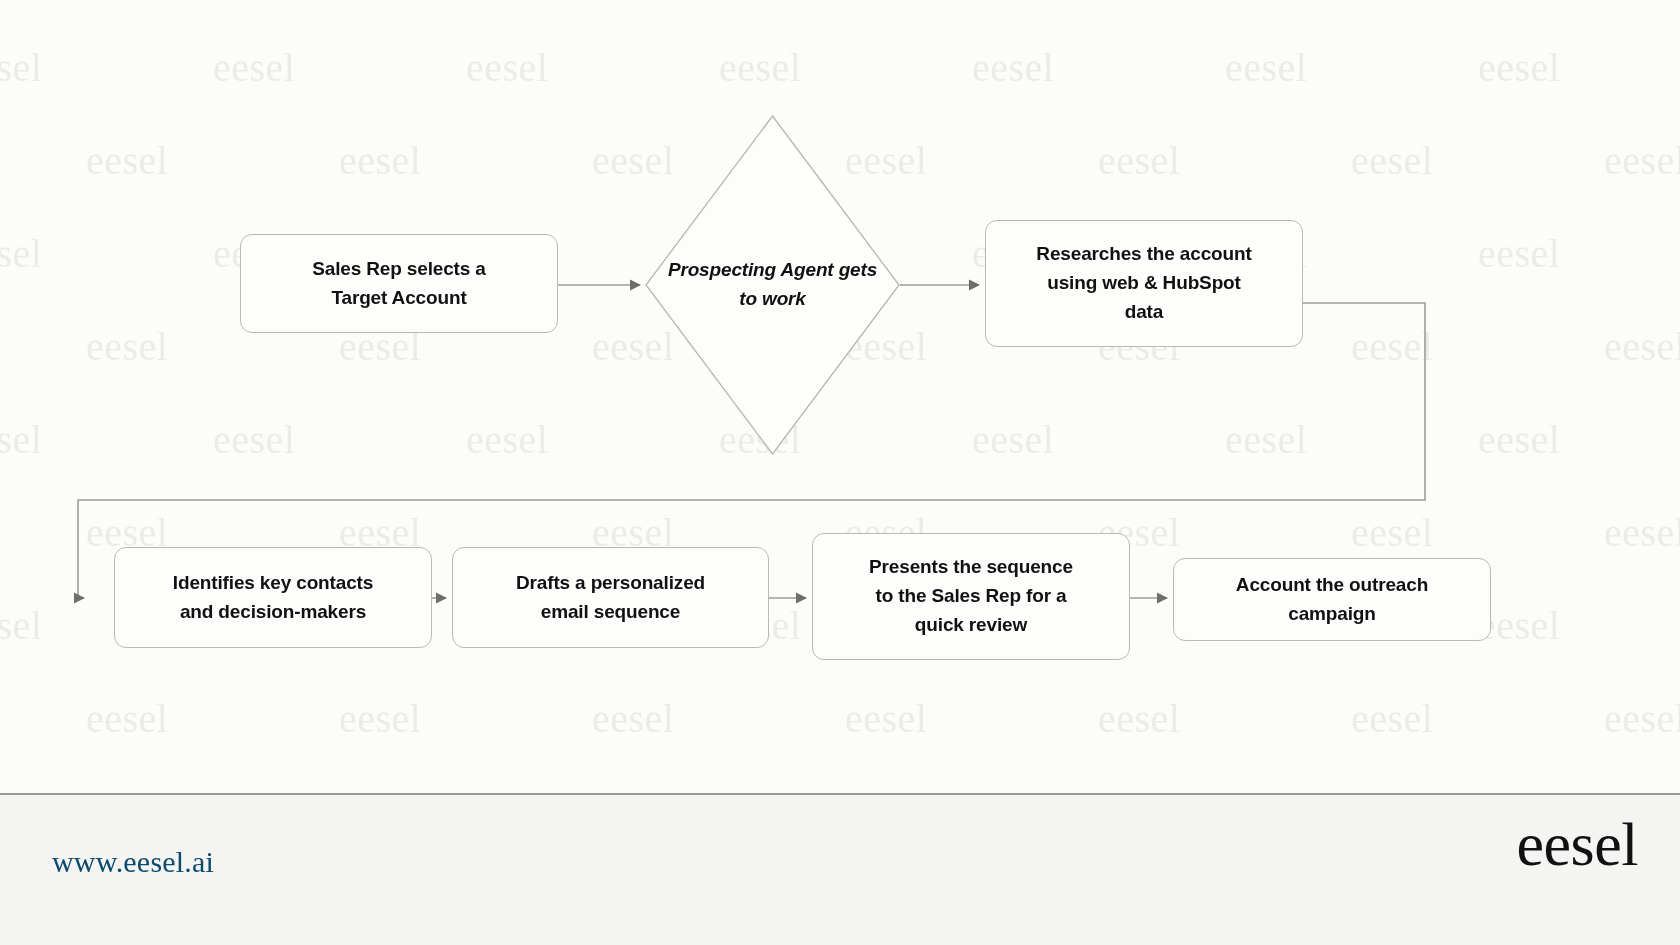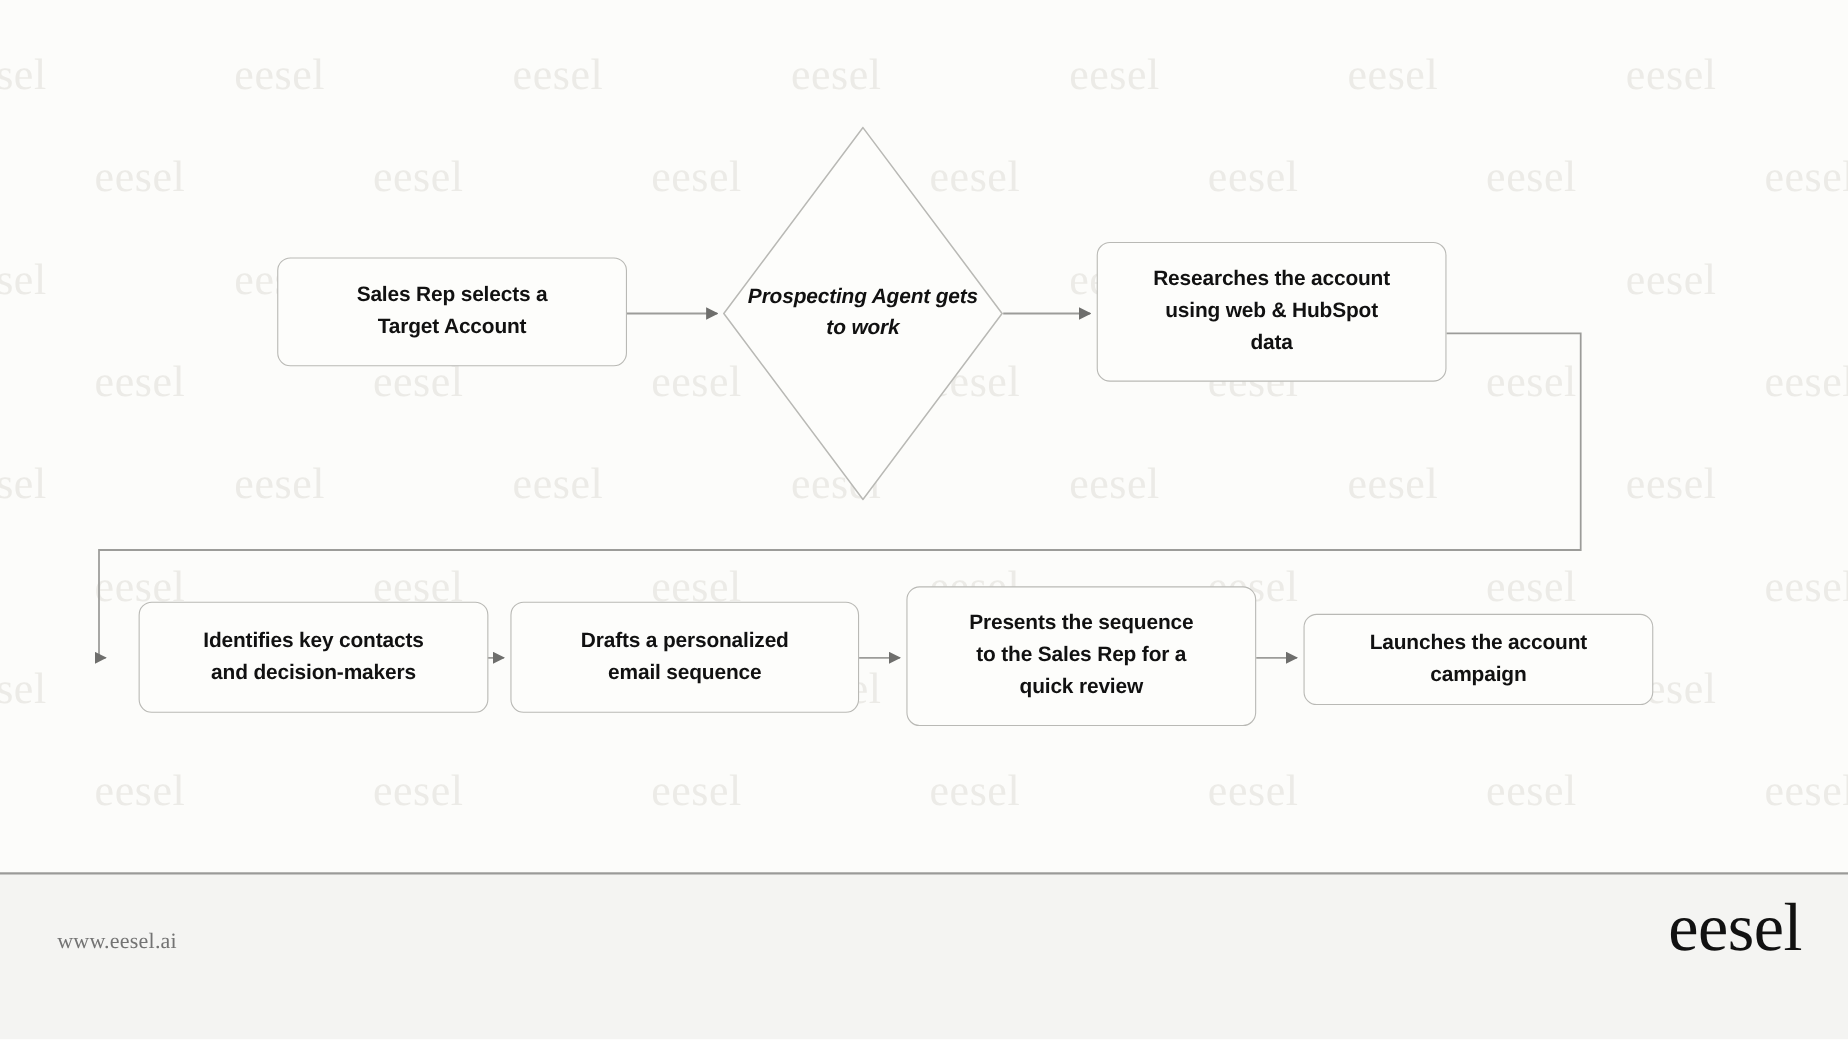"Sales Rep selects a" #diagram { left: 12px -> 0 }
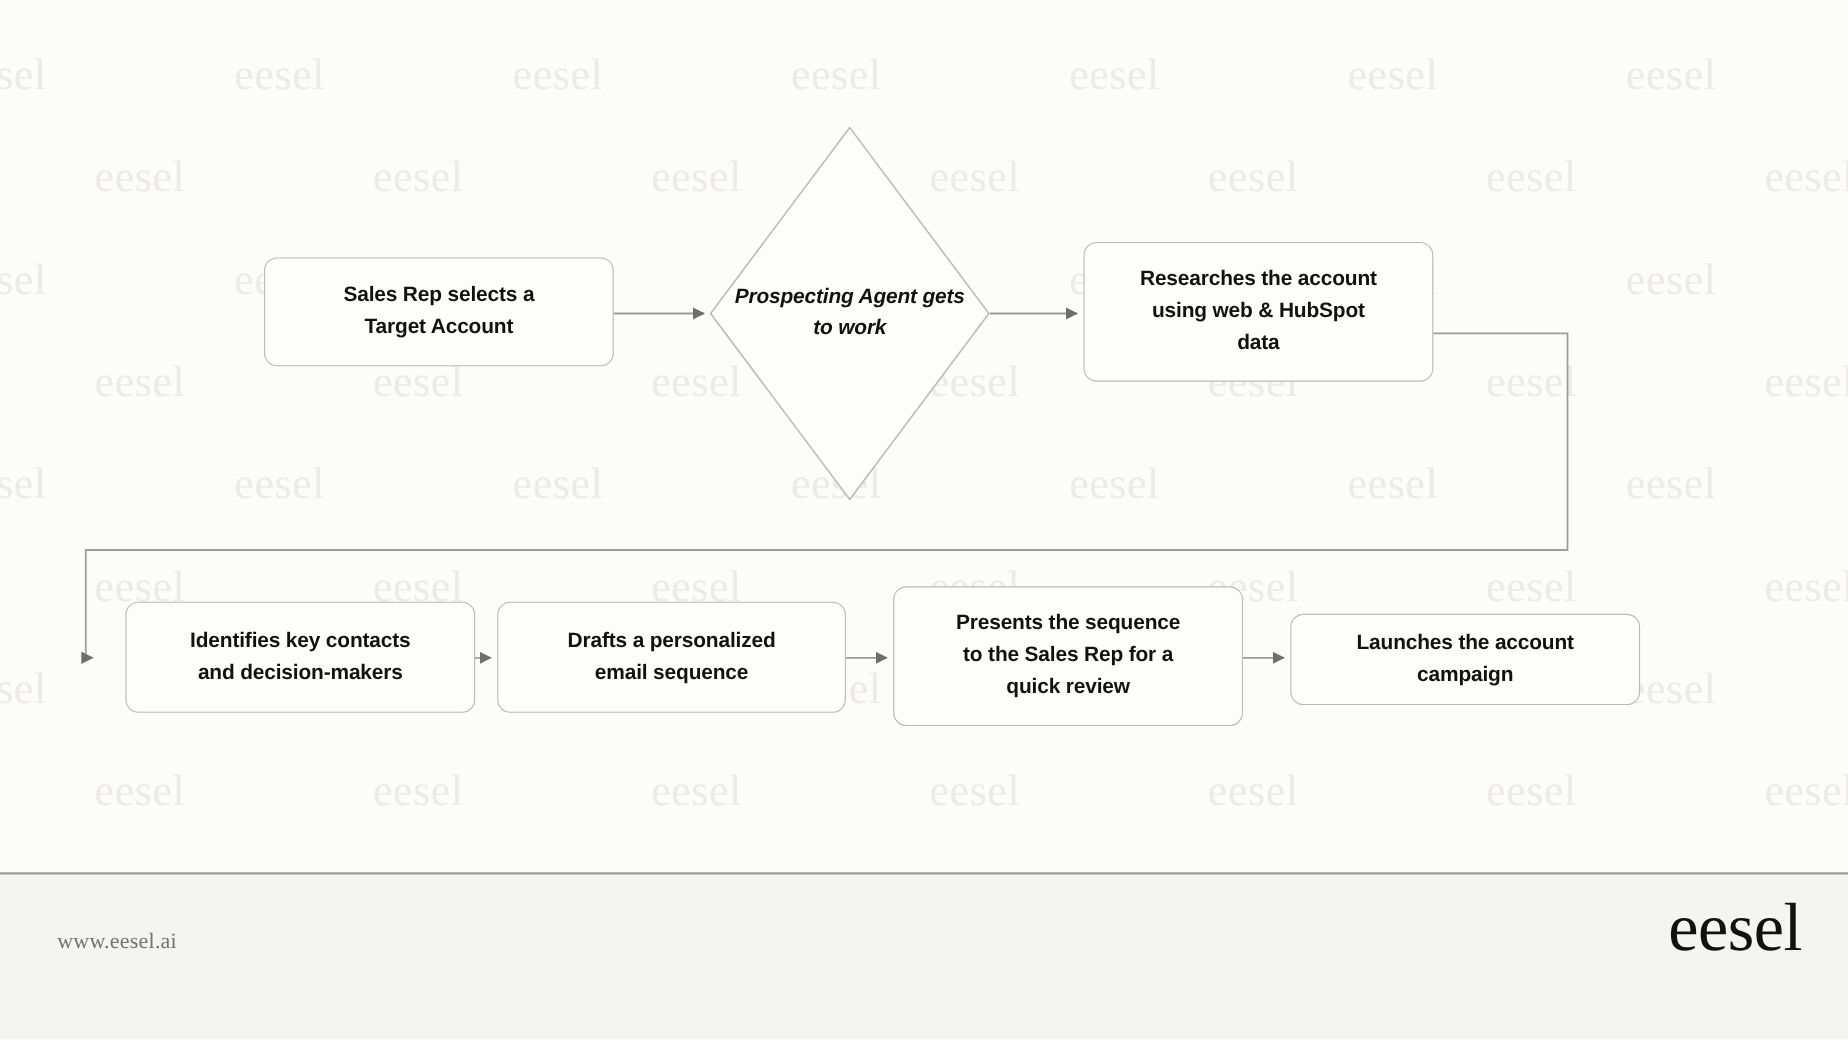"Launches the account" div.label { text: Launches the account -> Account the outreach }
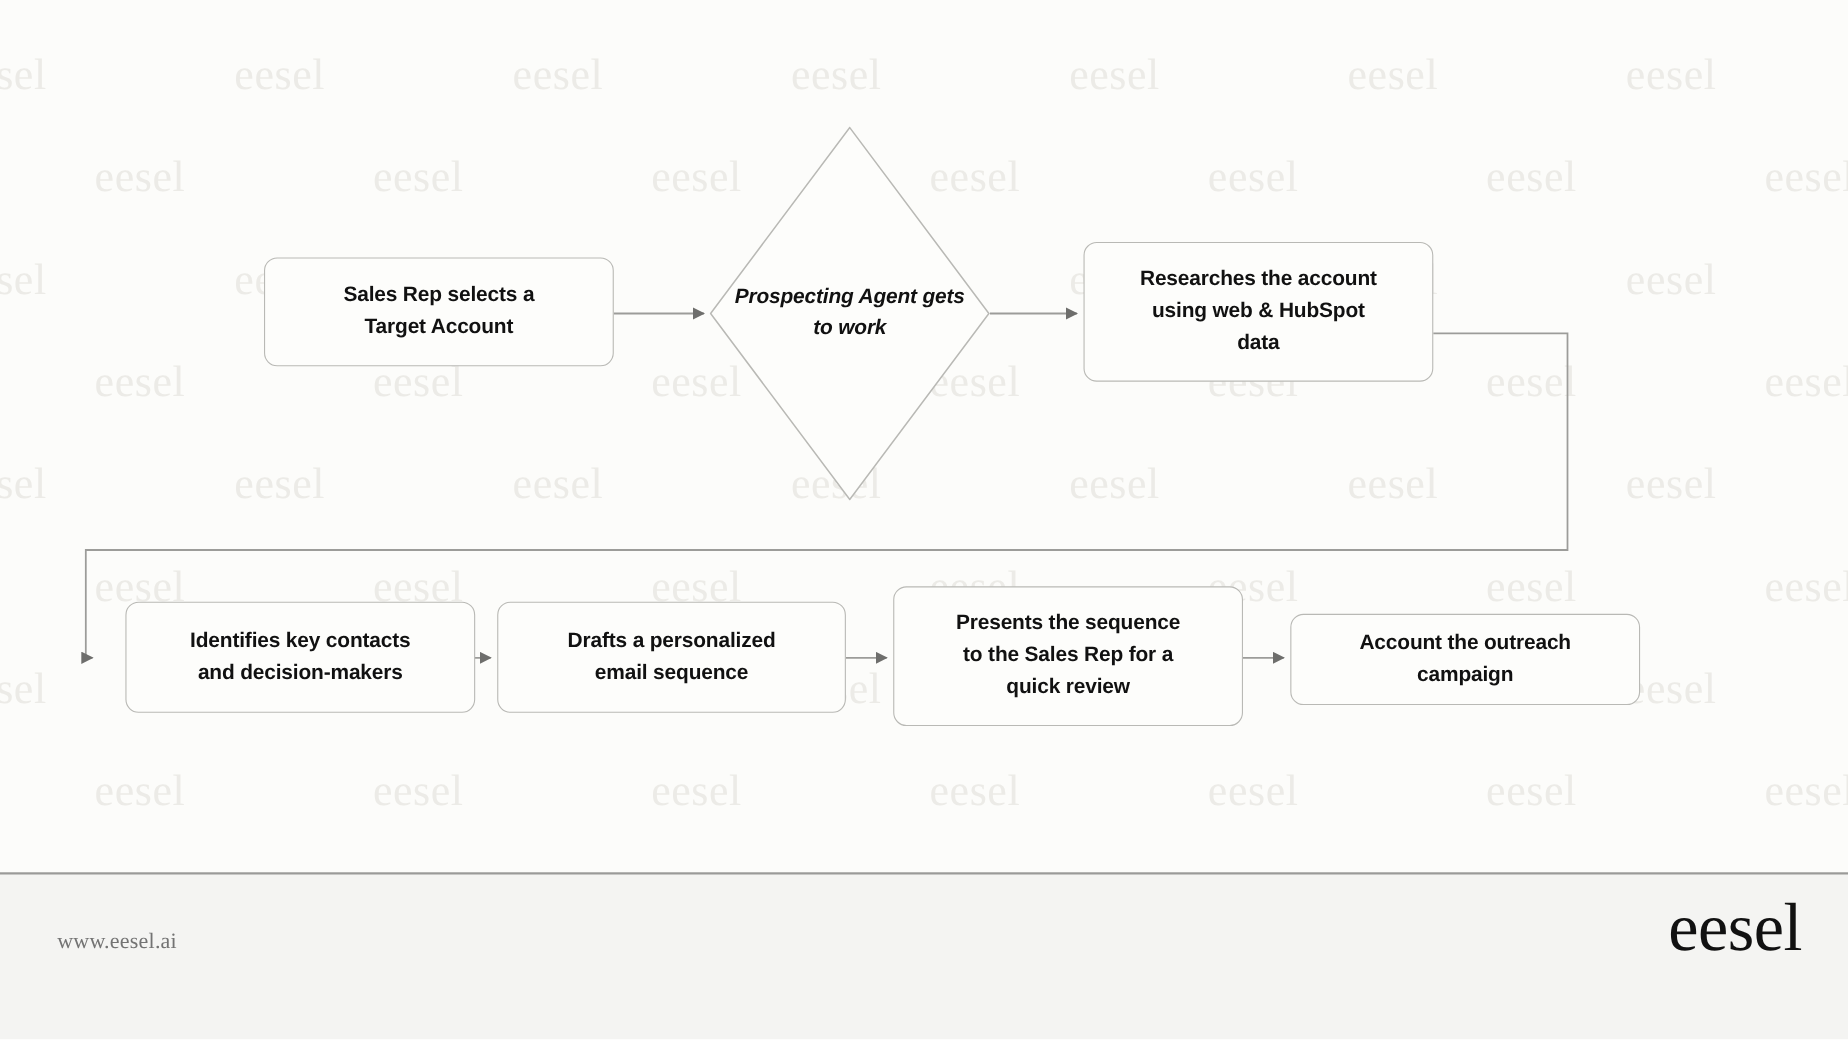"www.eesel.ai" #footer-url { color: #737373 -> #0c4a6e; font-size: 20px -> 30px }
